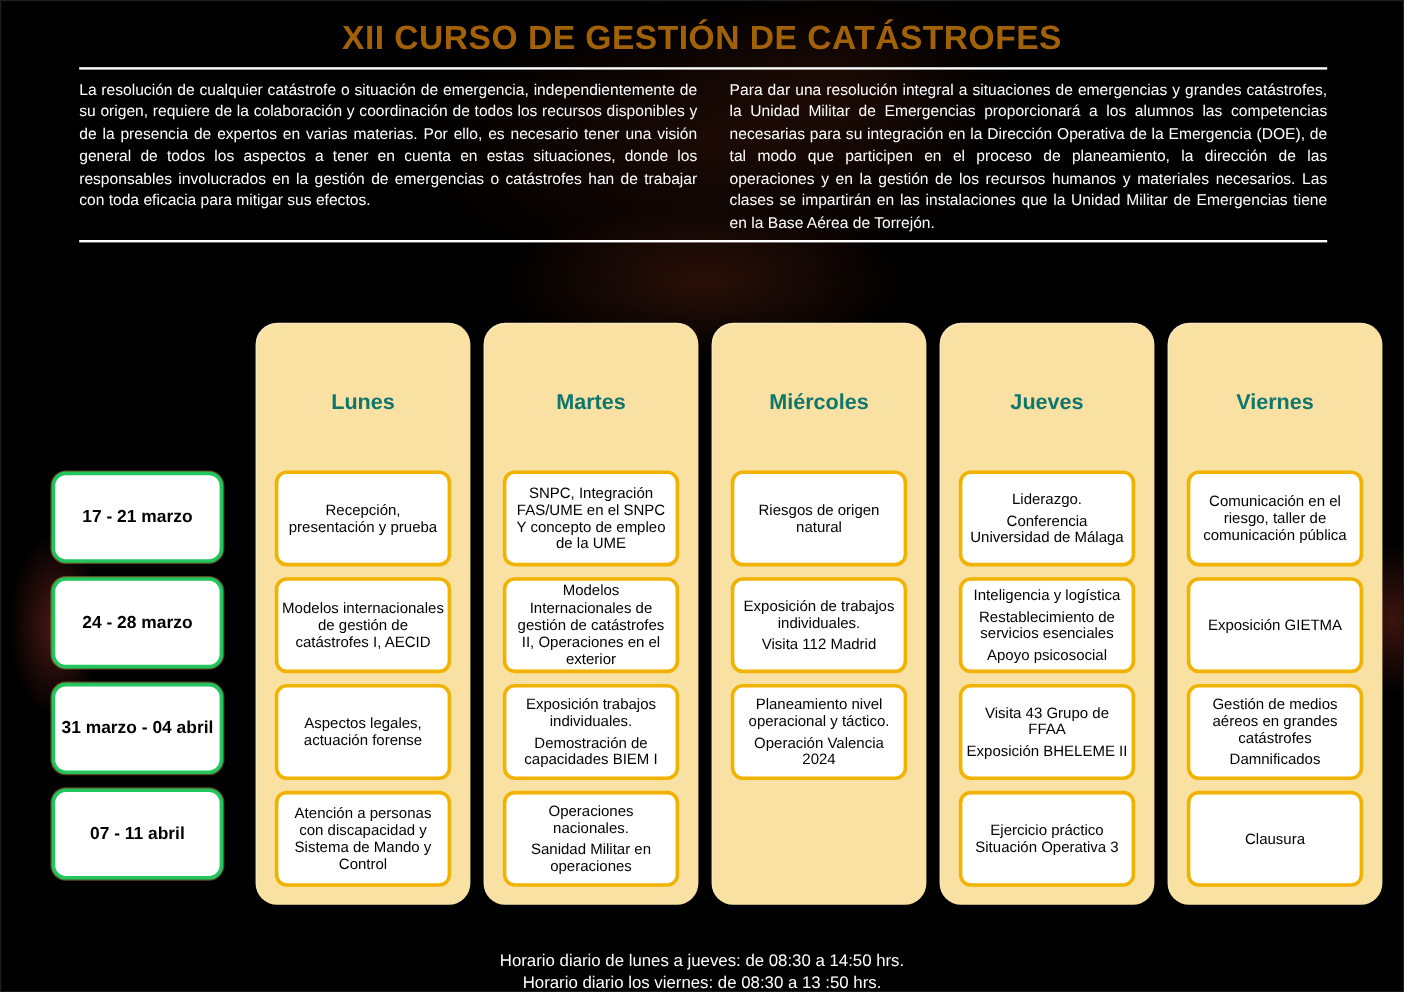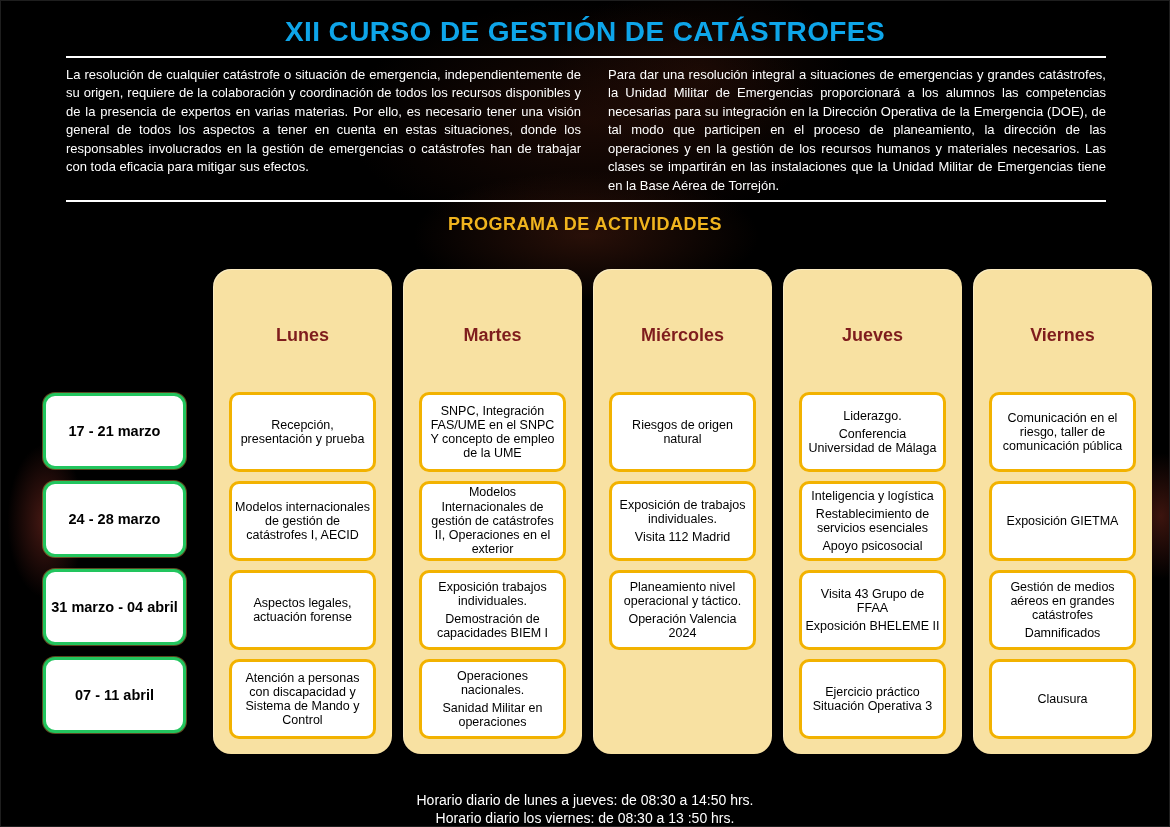"XII CURSO DE GESTIÓN DE" .page-title { color: #0ea5e9 -> #a16207 }
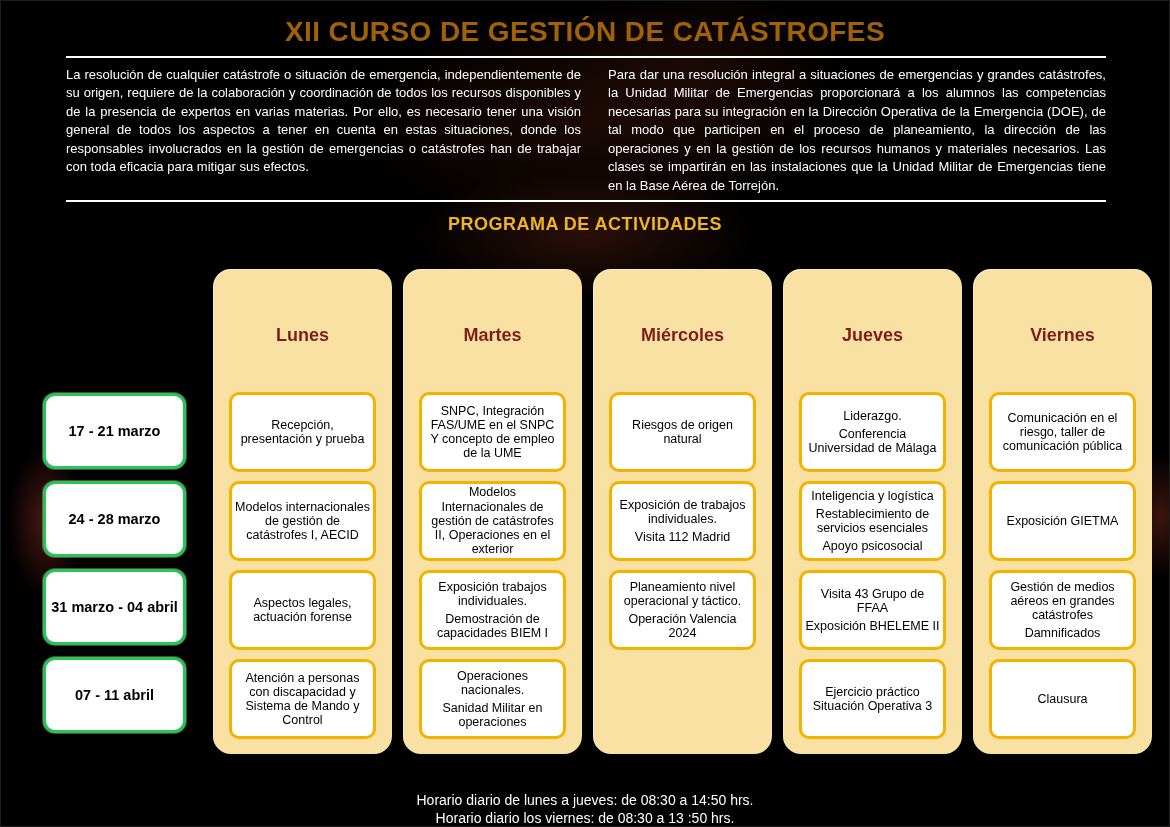"PROGRAMA DE ACTIVIDADES" div.program-heading { html: <div>PROGRAMA DE ACTIVIDADES</div> -> none }
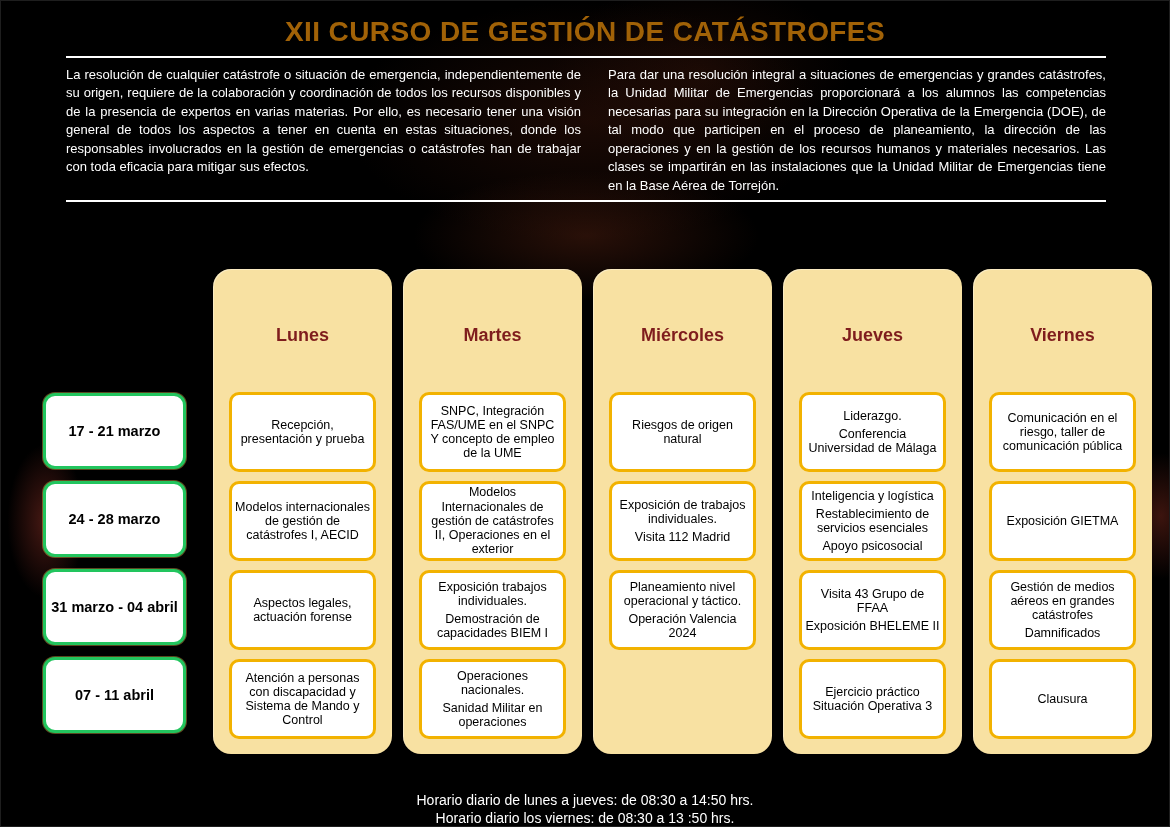"Lunes" .day-header { color: #7f1d1d -> #0f766e }
